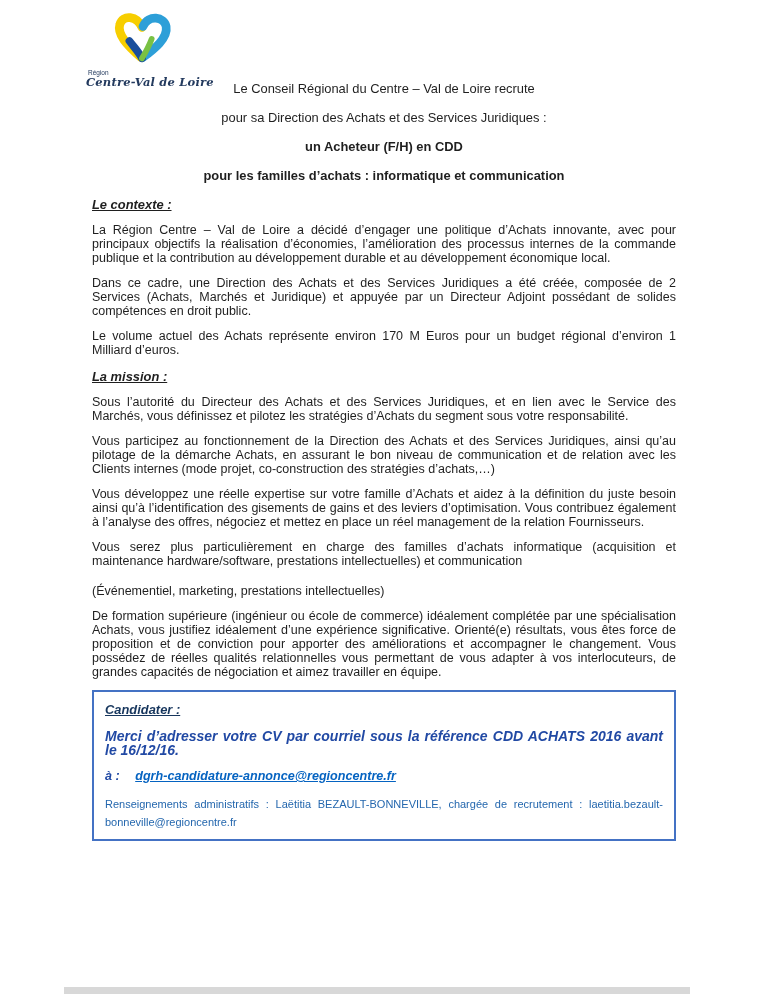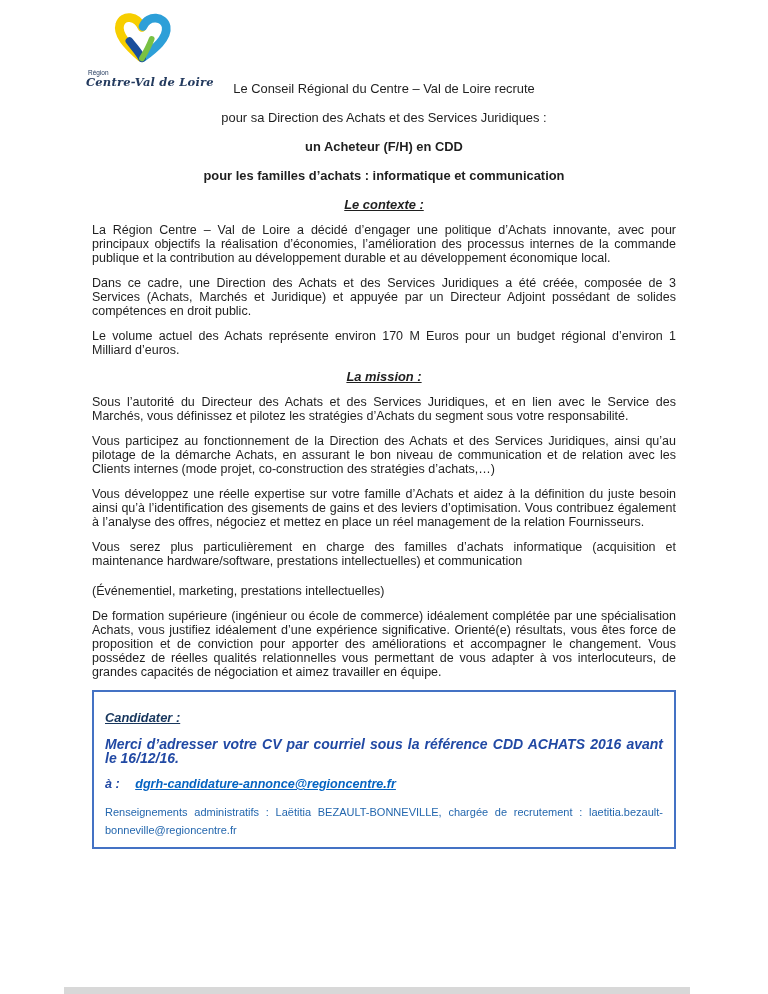"Le contexte :" .sec-heading { text-align: center -> none }
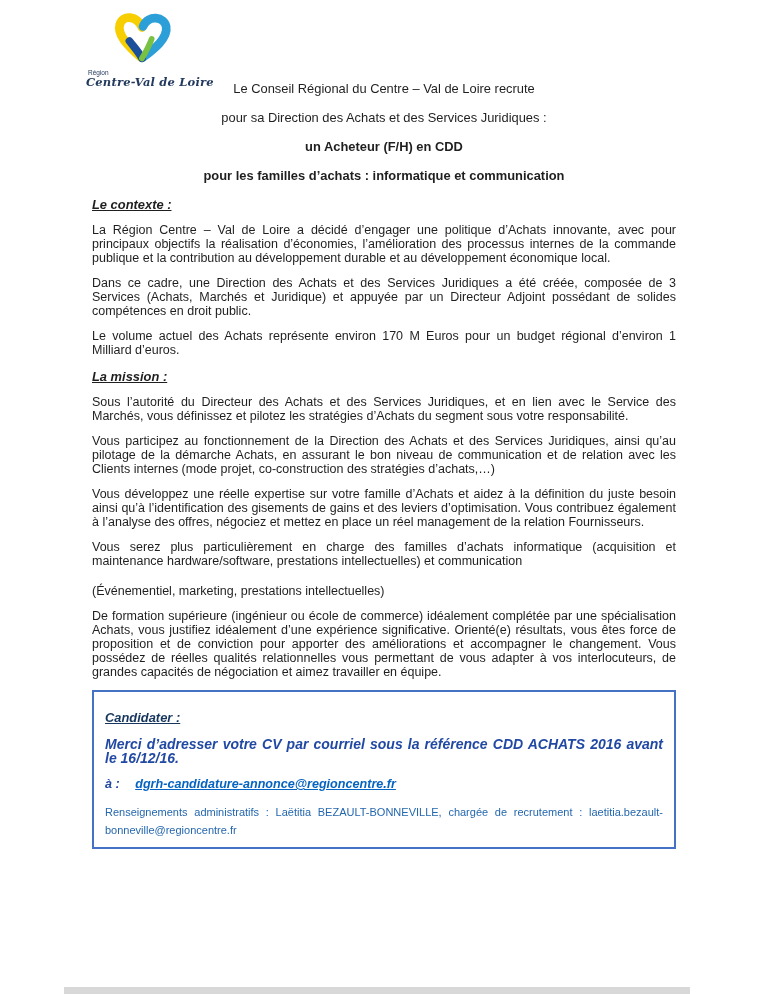"Dans ce cadre, une Direction" p.para { text: 3 -> 2 }
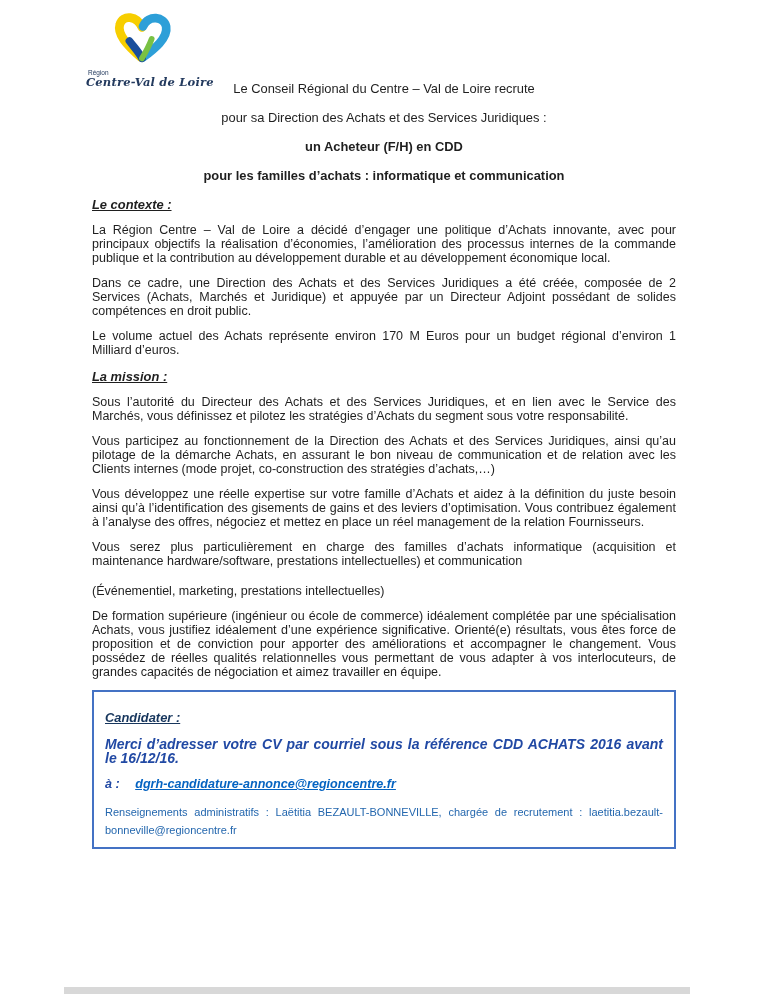"Candidater :" .cand-heading { margin: 10px 0 10px 0 -> 2px 0 10px 0 }
